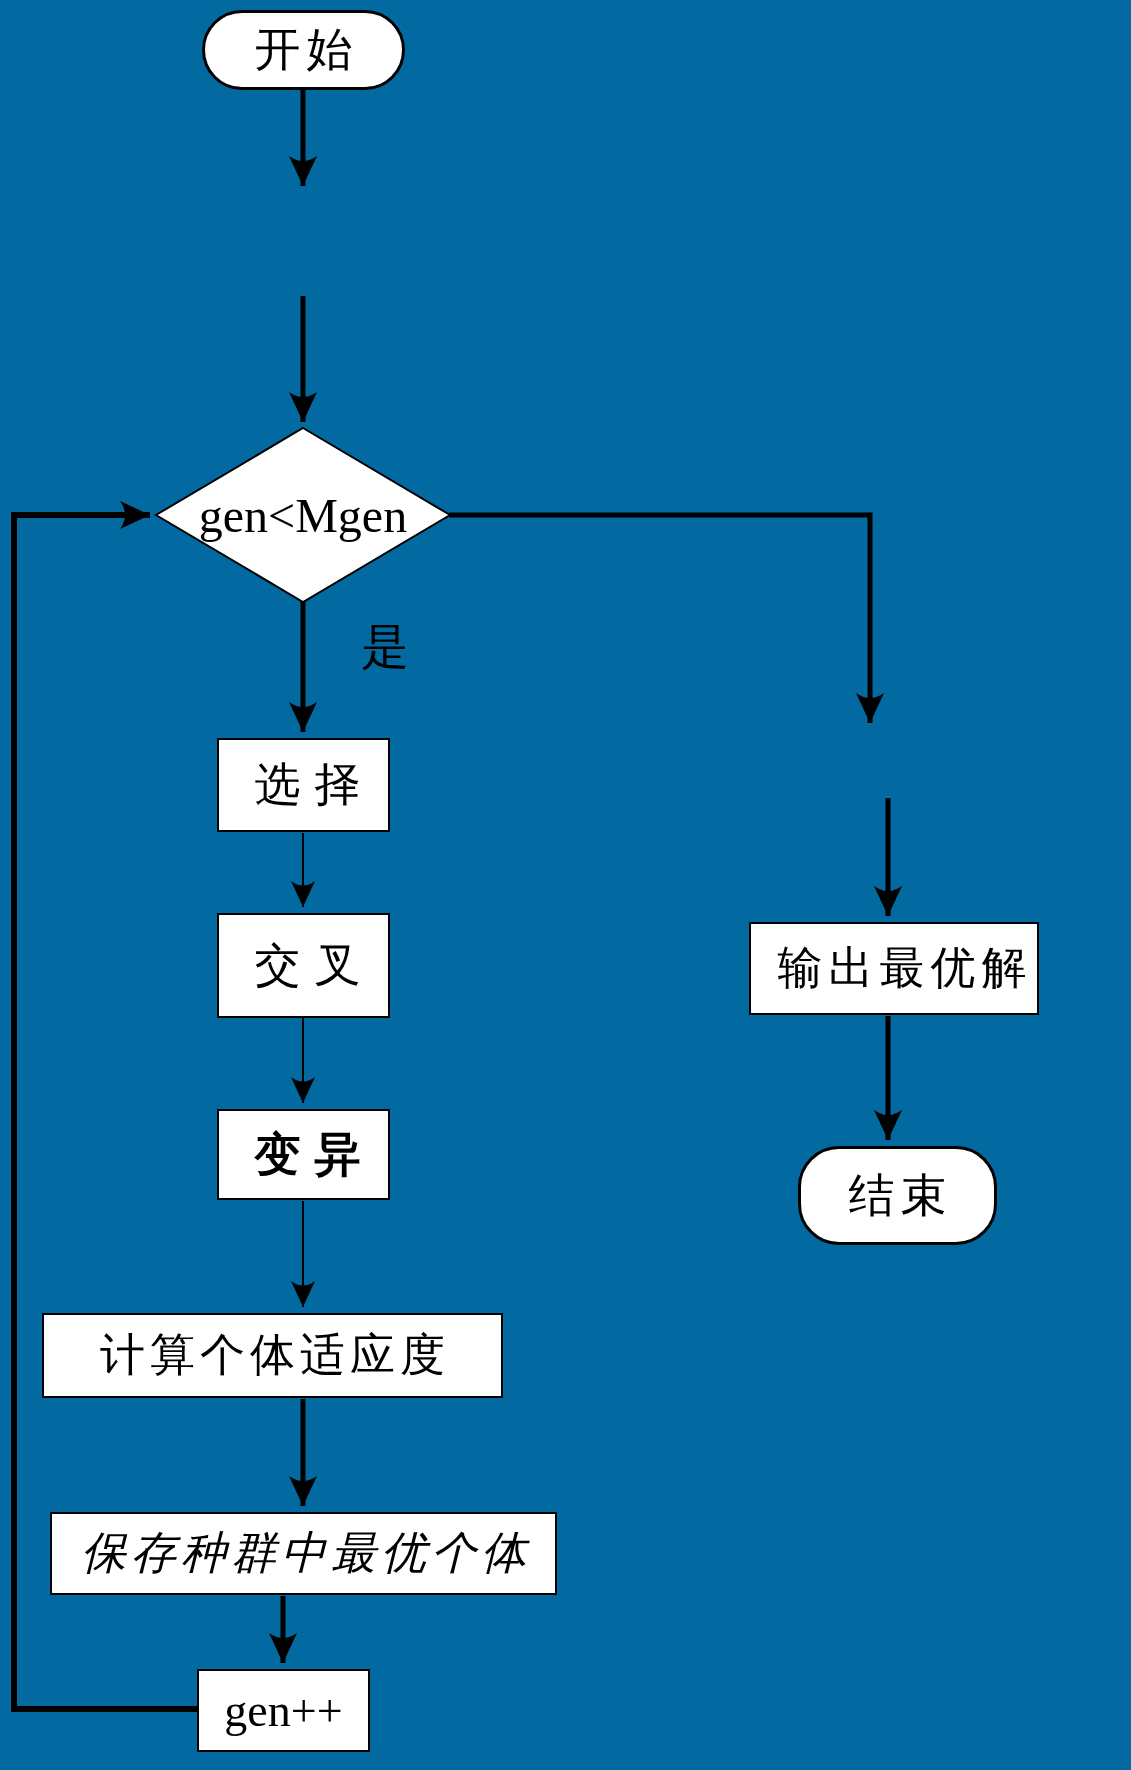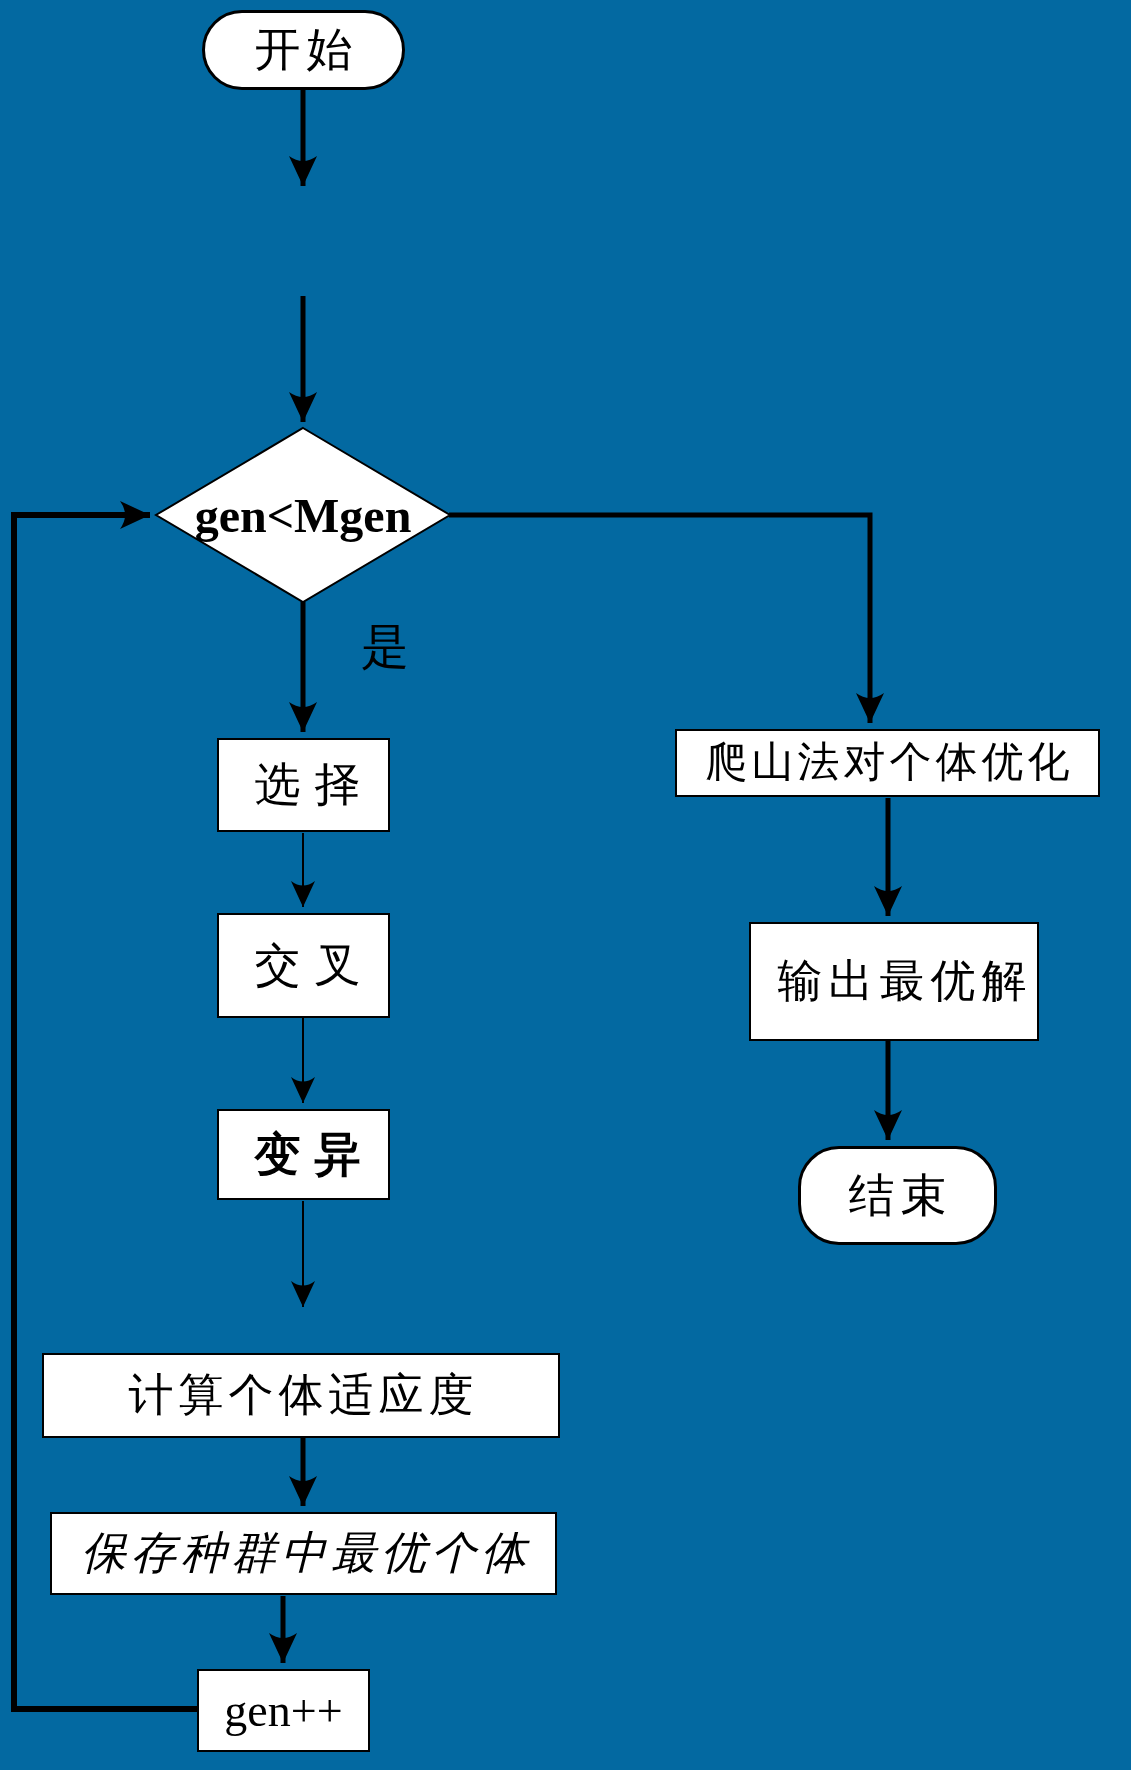"gen<Mgen" div.decision-label { font-weight: bold -> none }
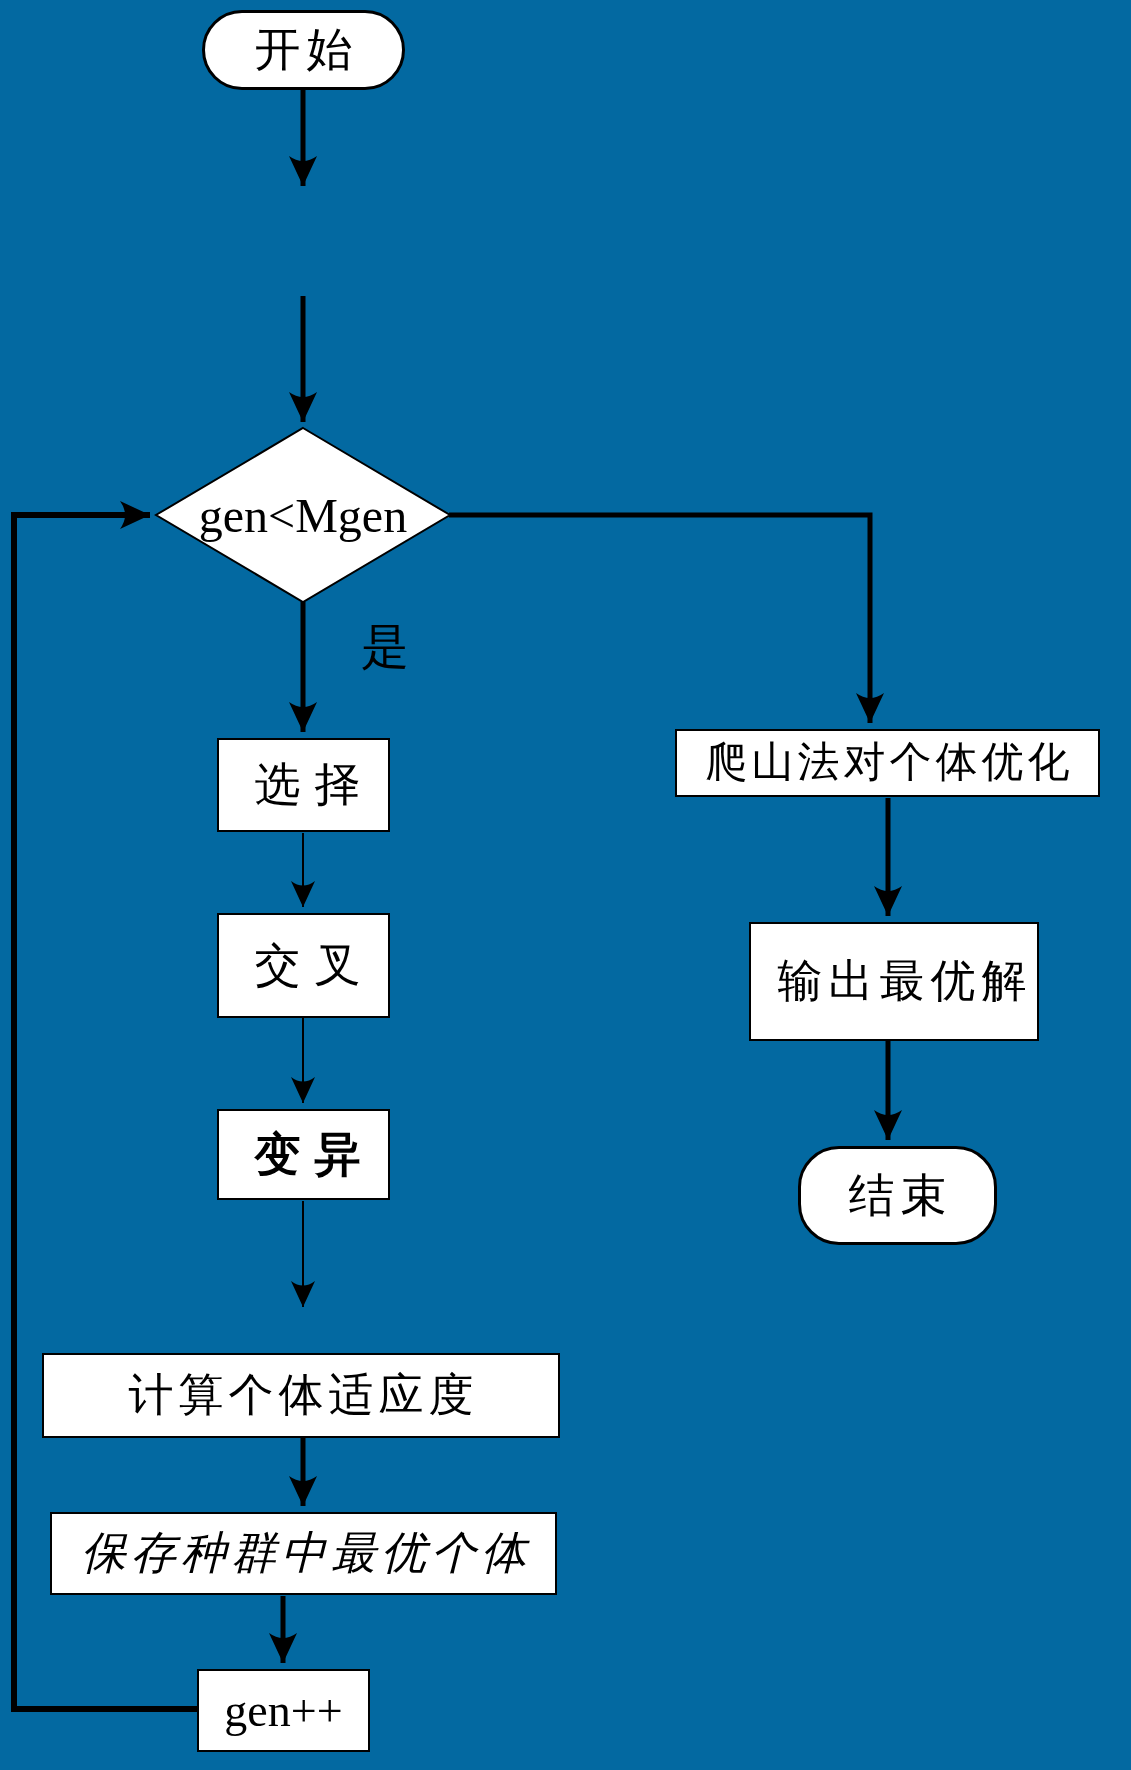"爬山法对个体优化" div.node { html: <div> <span>爬山法对个体优化</span> </div> -> none }
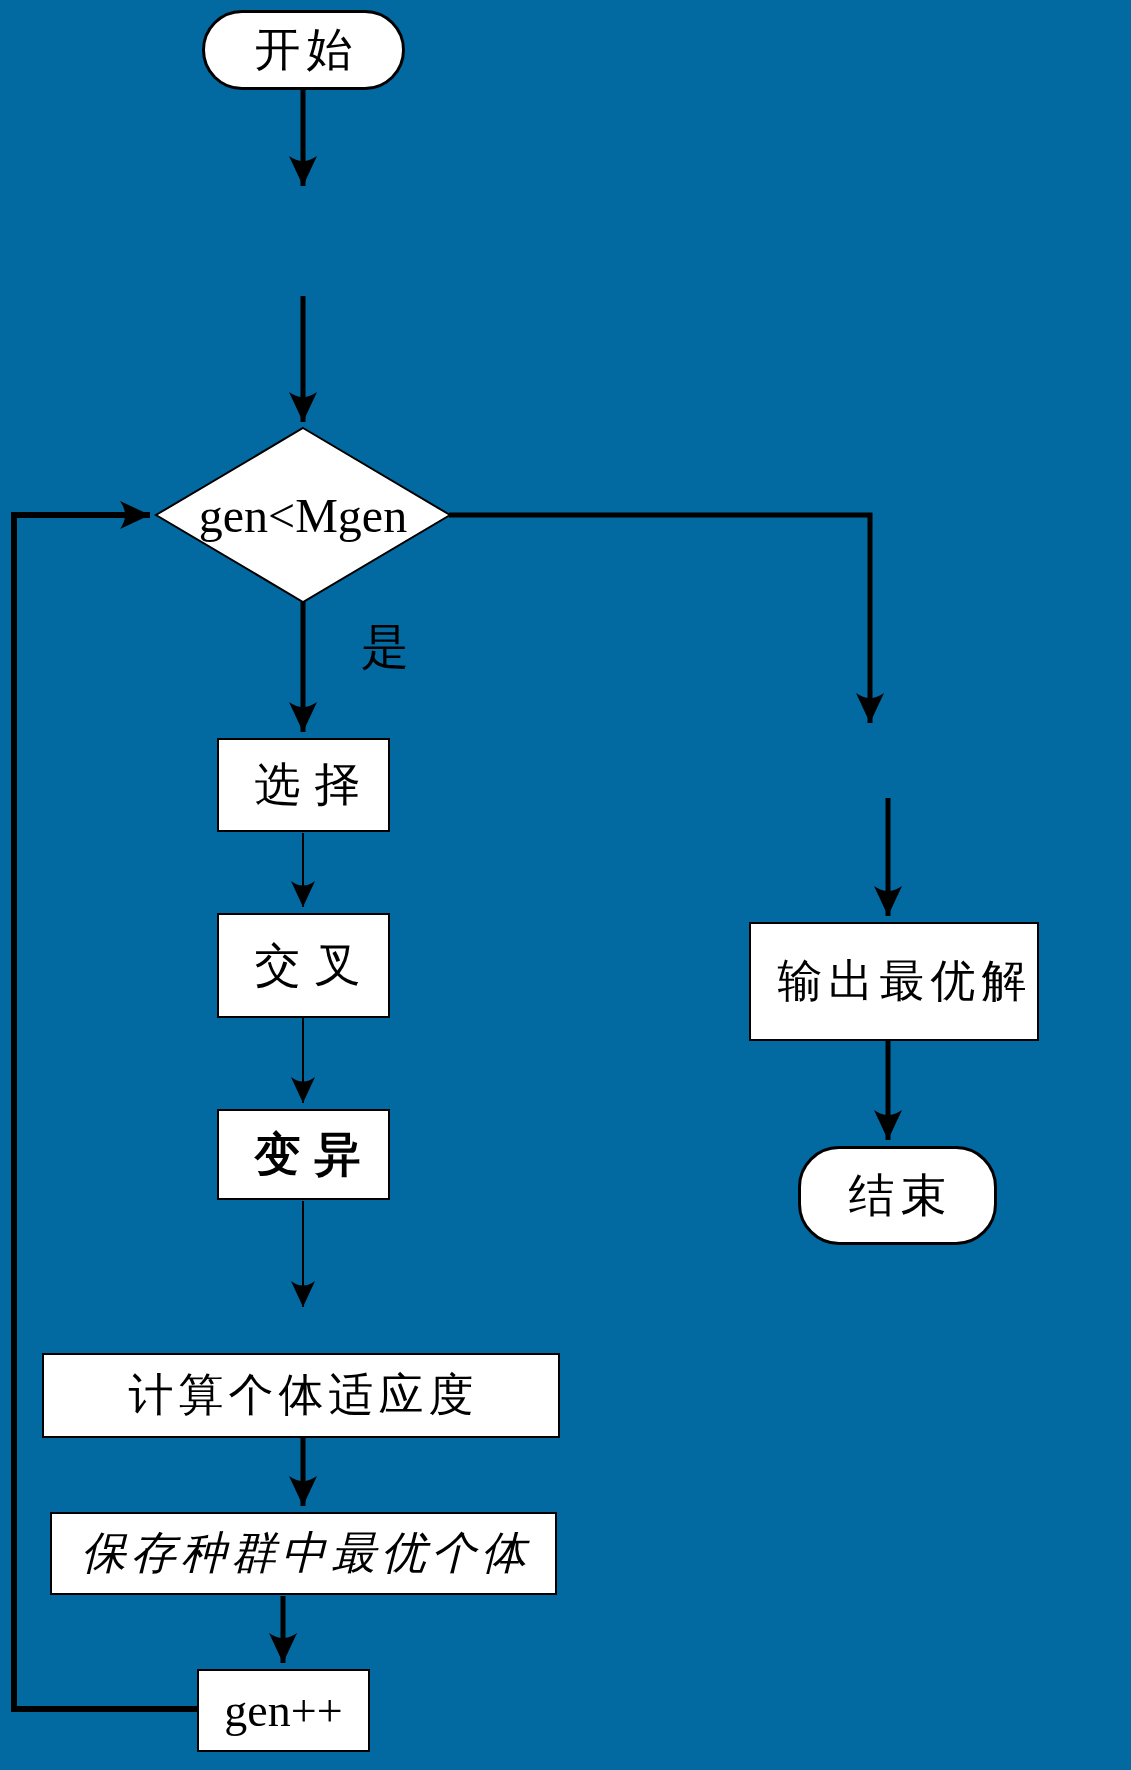"输出最优解" div.node { height: 119px -> 93px }
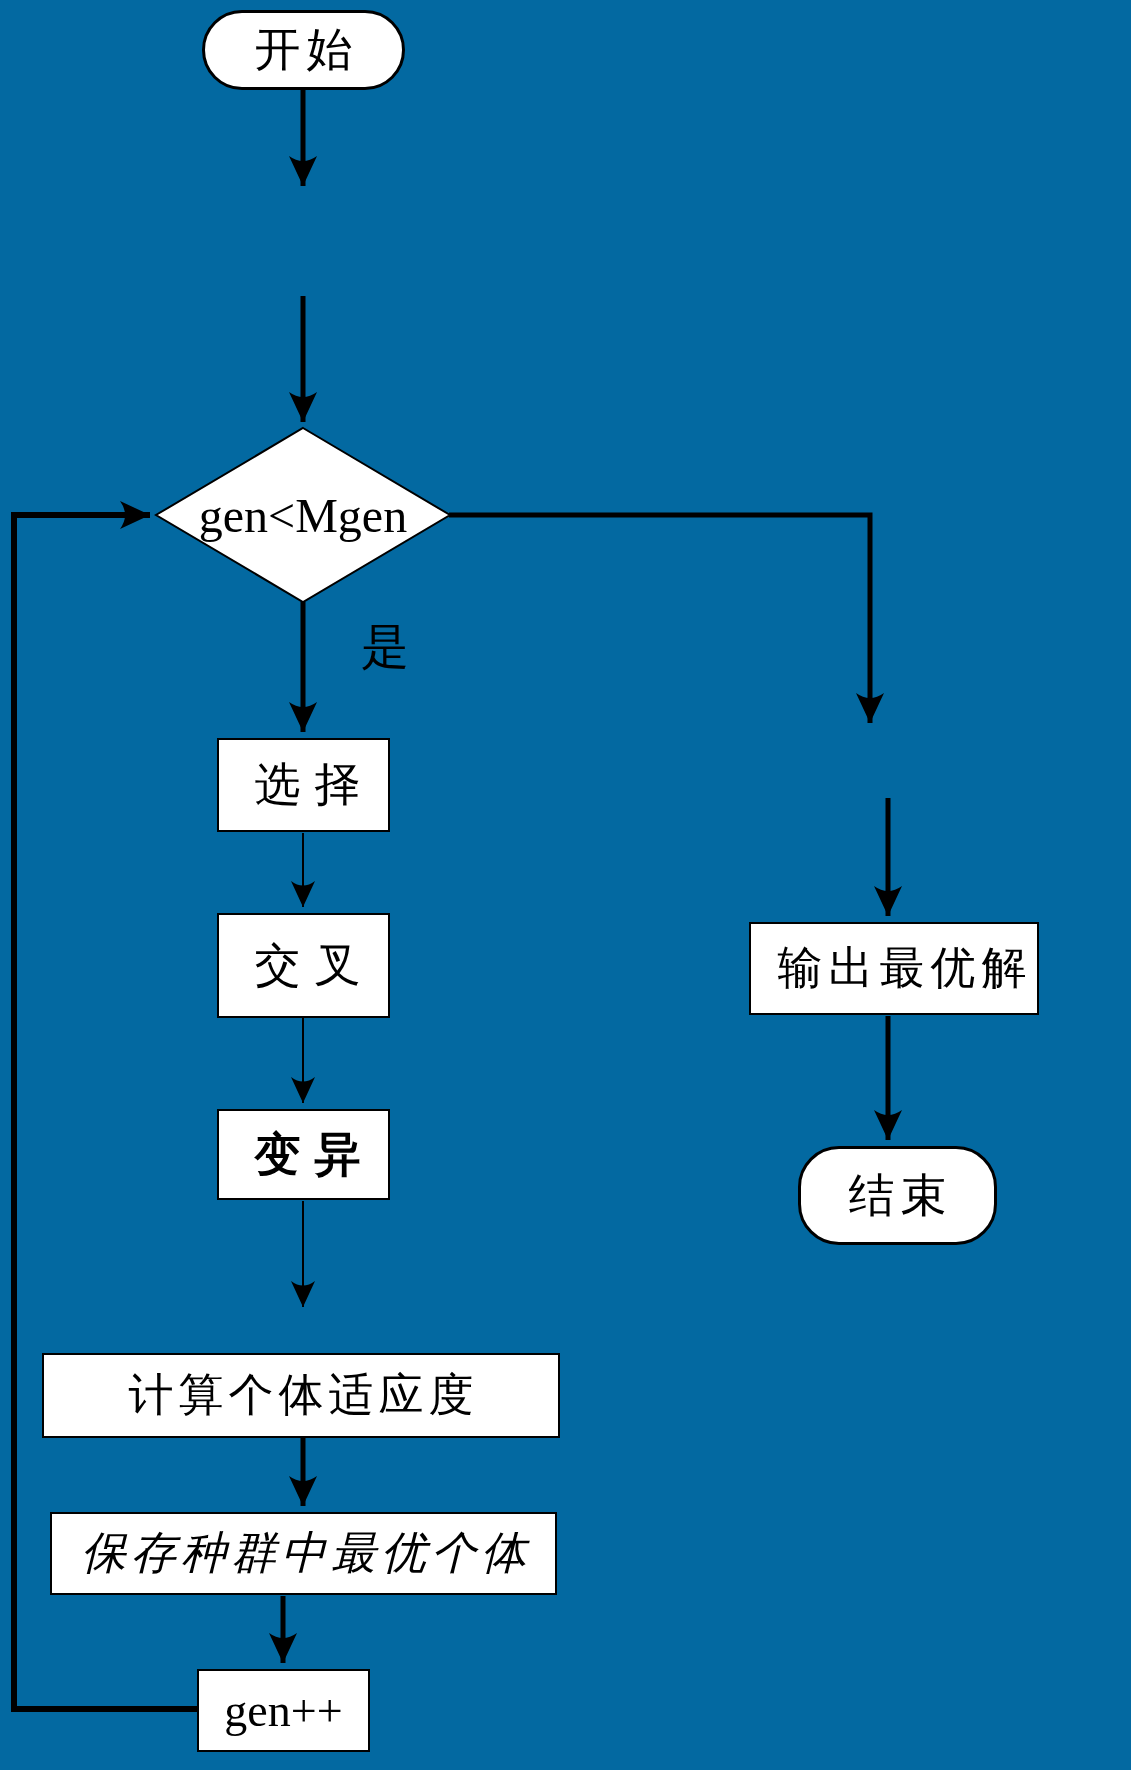"计算个体适应度" div.node { top: 1353px -> 1313px; width: 518px -> 461px }
